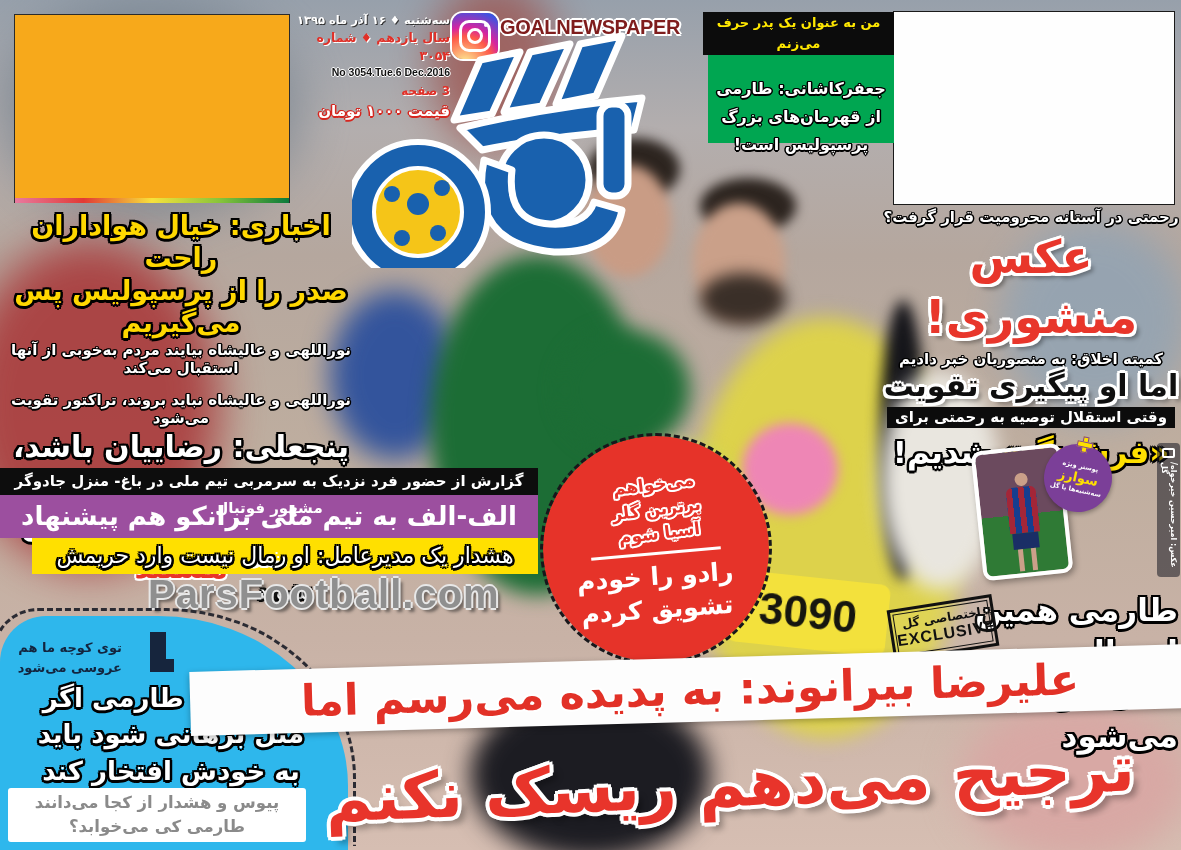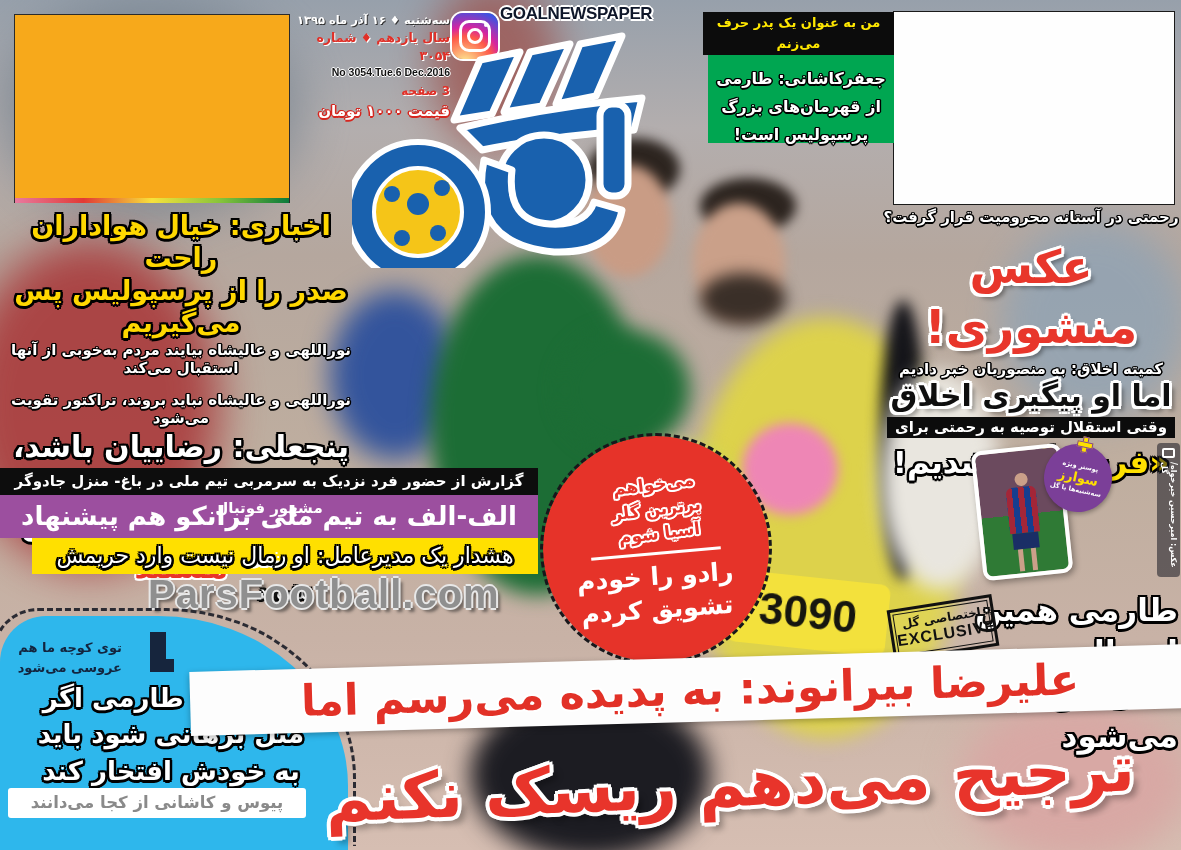"GOALNEWSPAPER" #brand { color: #0f172a -> #7f1d1d; font-size: 17px -> 20px; top: 4px -> 16px }
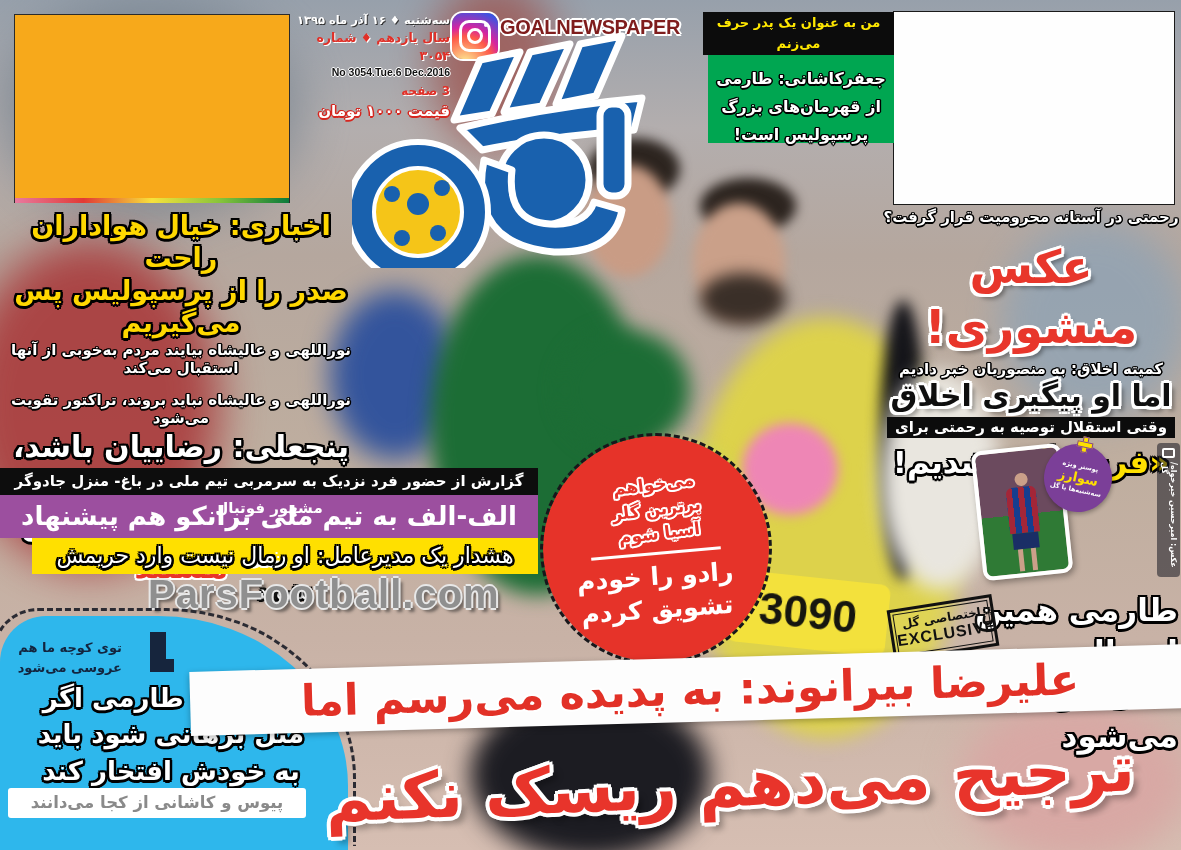"جعفرکاشانی: طارمی" #trGreen { padding-top: 10px -> 20px }
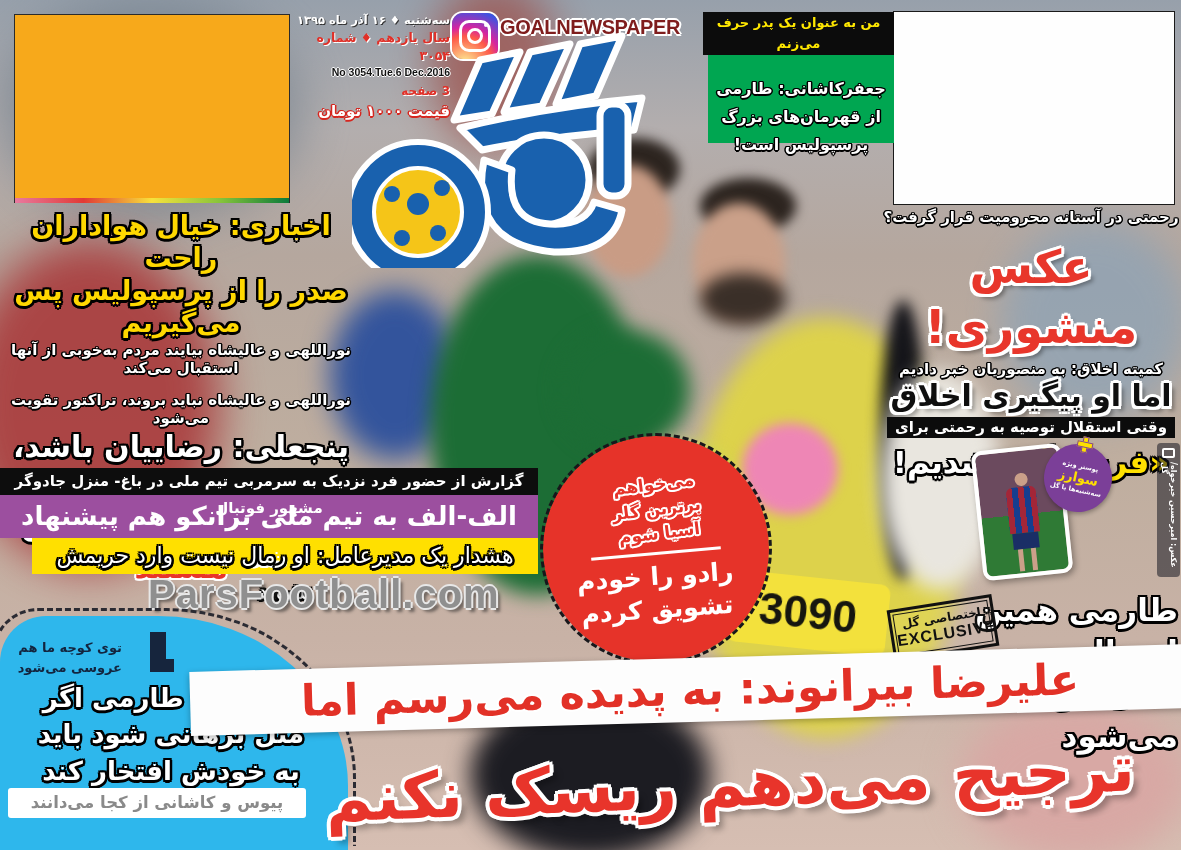"عکس منشوری!" #rcol .h1 { margin-top: 12px -> 2px }
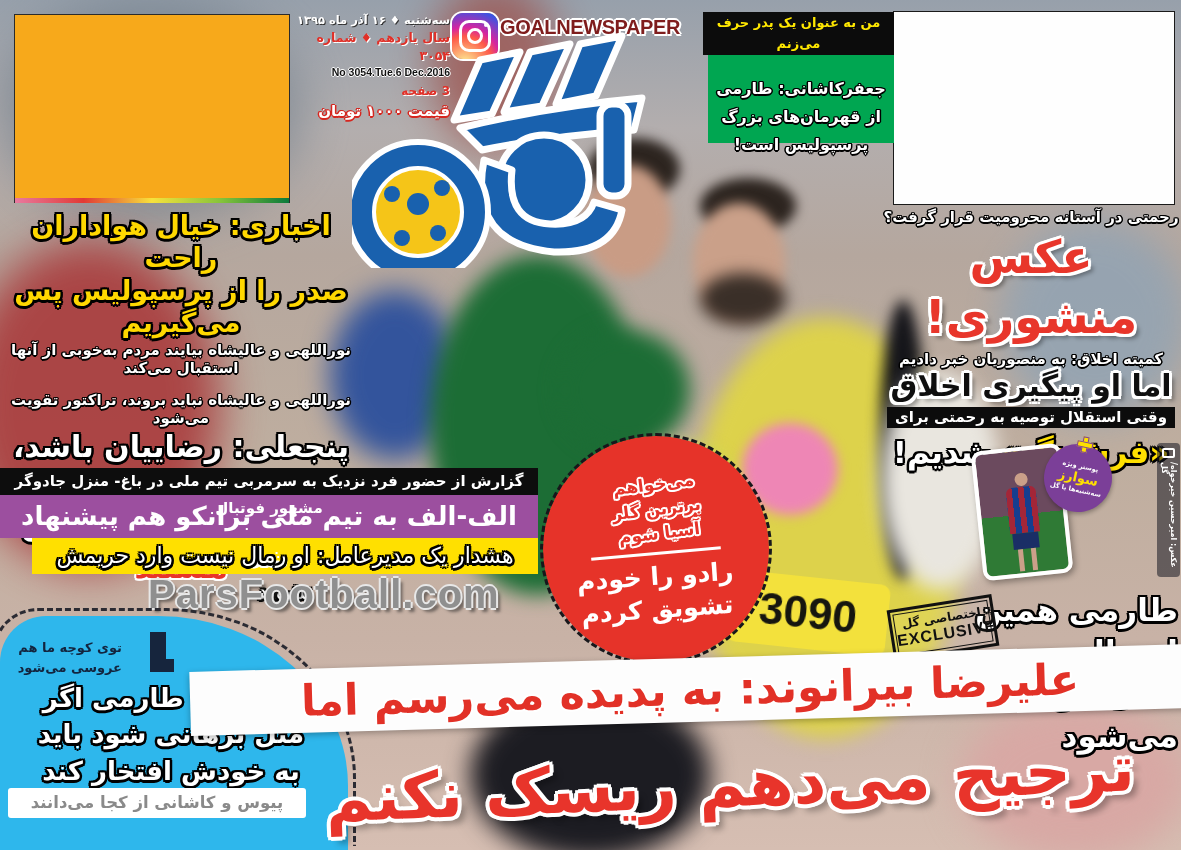"اما او پیگیری اخلاق" div.s2 { text: اخلاق -> تقویت }
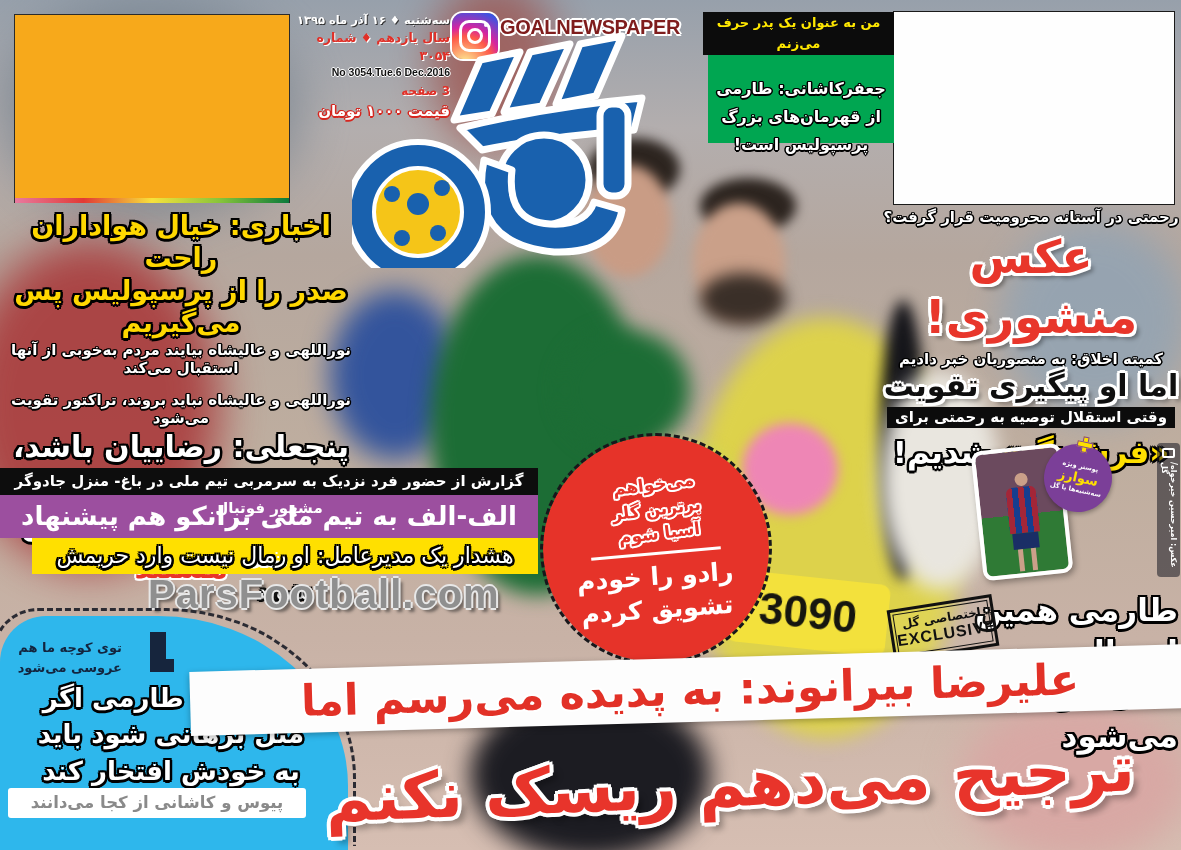"پیوس و کاشانی از کجا" div { text: کاشانی -> هشدار }
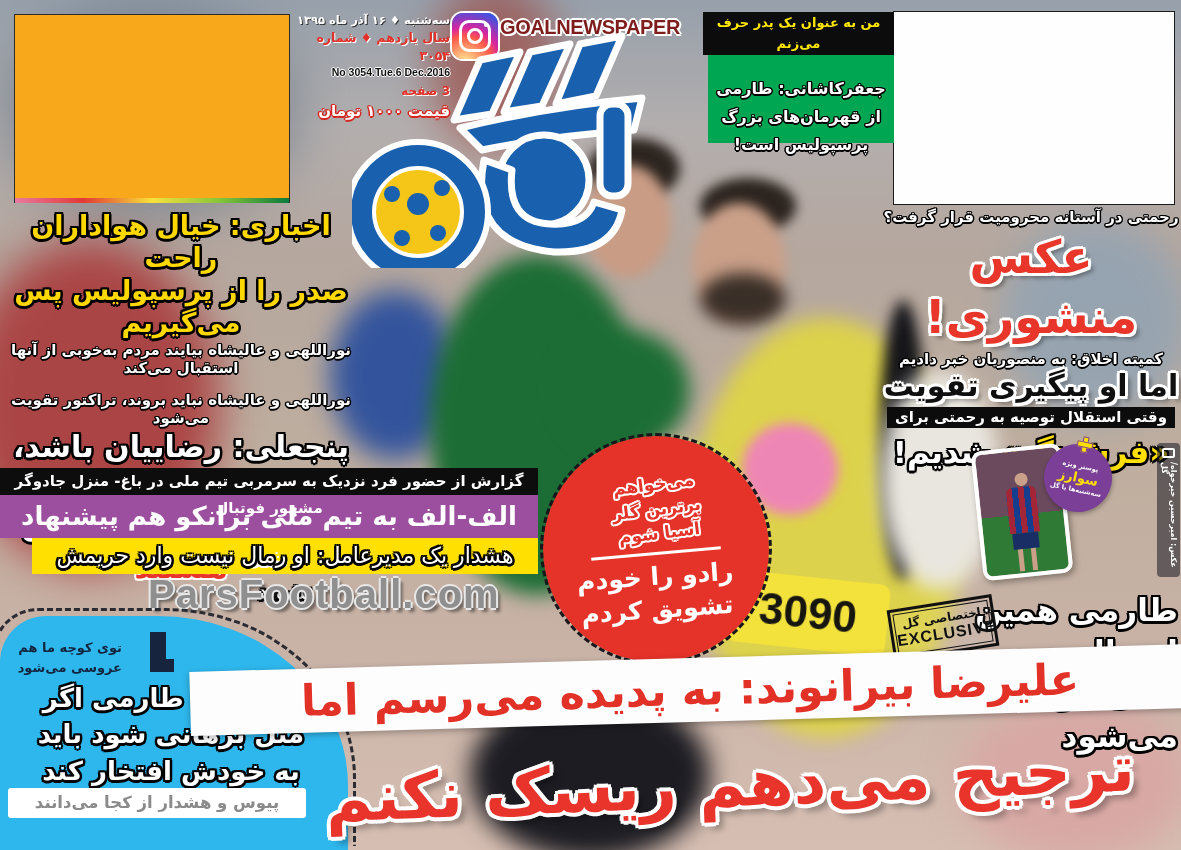"طارمی کی می‌خوابد؟" div { html: none -> <div>طارمی کی می‌خوابد؟</div> }
